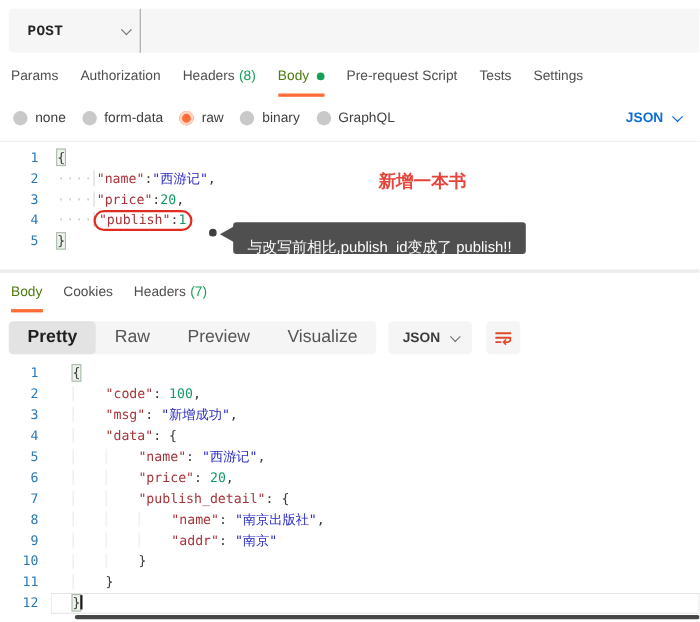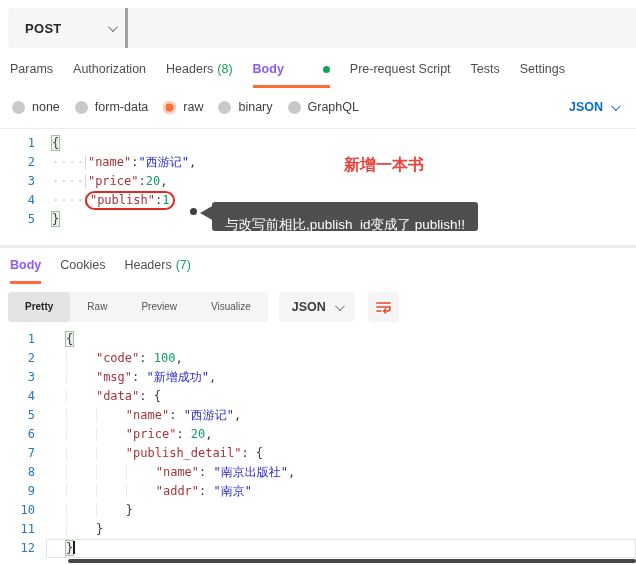"POST" .method { border-right: 3px solid #a3a3a3 -> 1px solid #a3a3a3; font-family: none -> Liberation Mono, monospace }
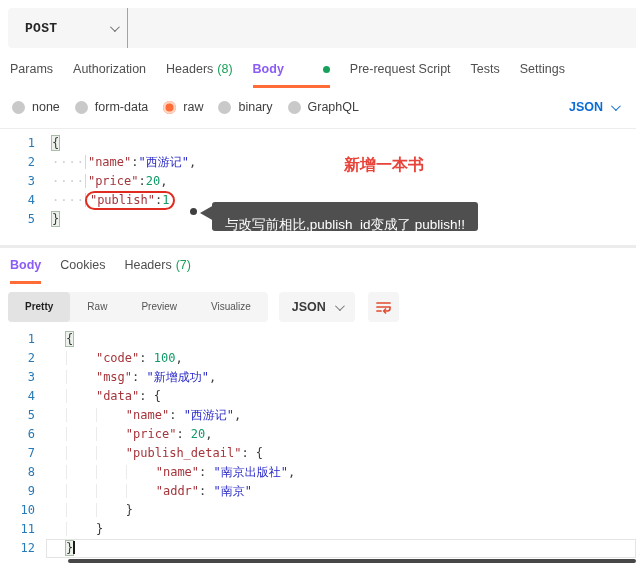"Body" .tab.active { color: #8b5cf6 -> #4d7c0f; font-weight: 700 -> 400; gap: 32px -> none }
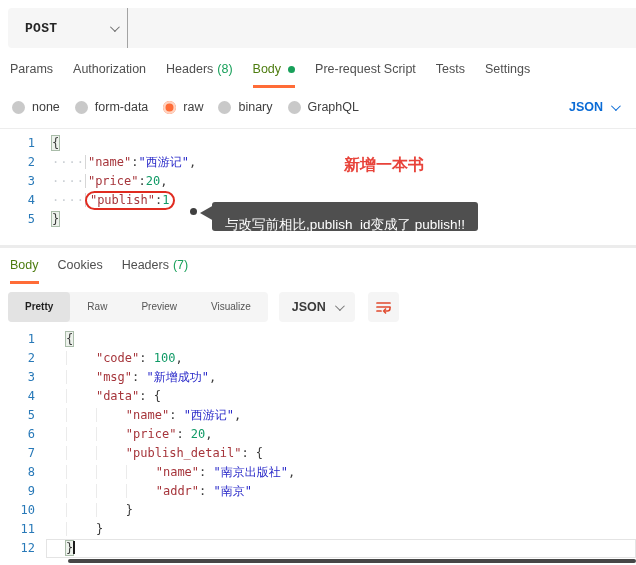"Pretty" .seg-item { font-size: 10px -> 16px }
